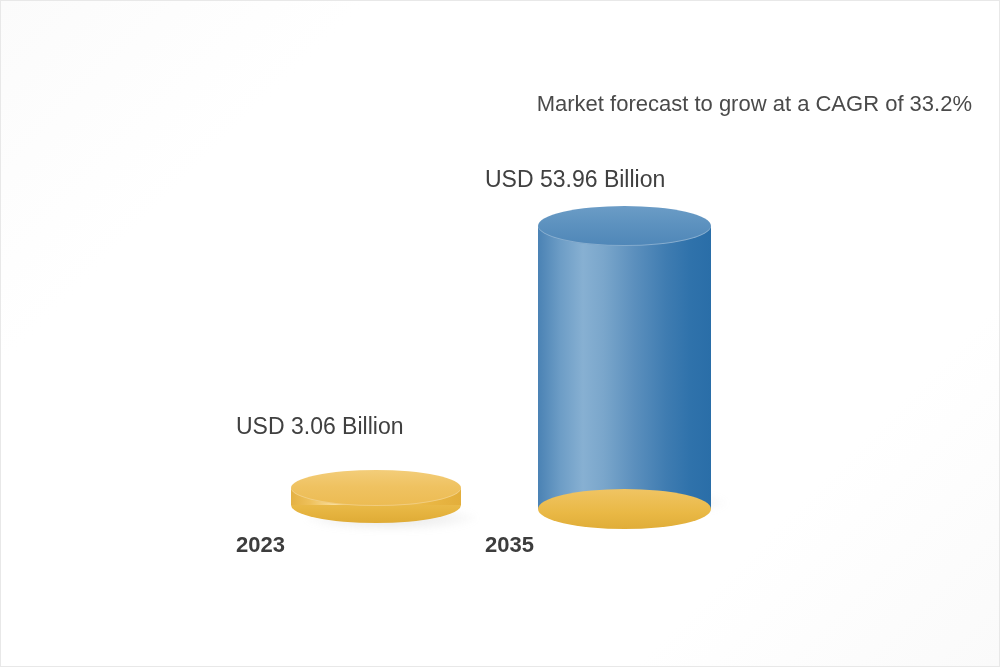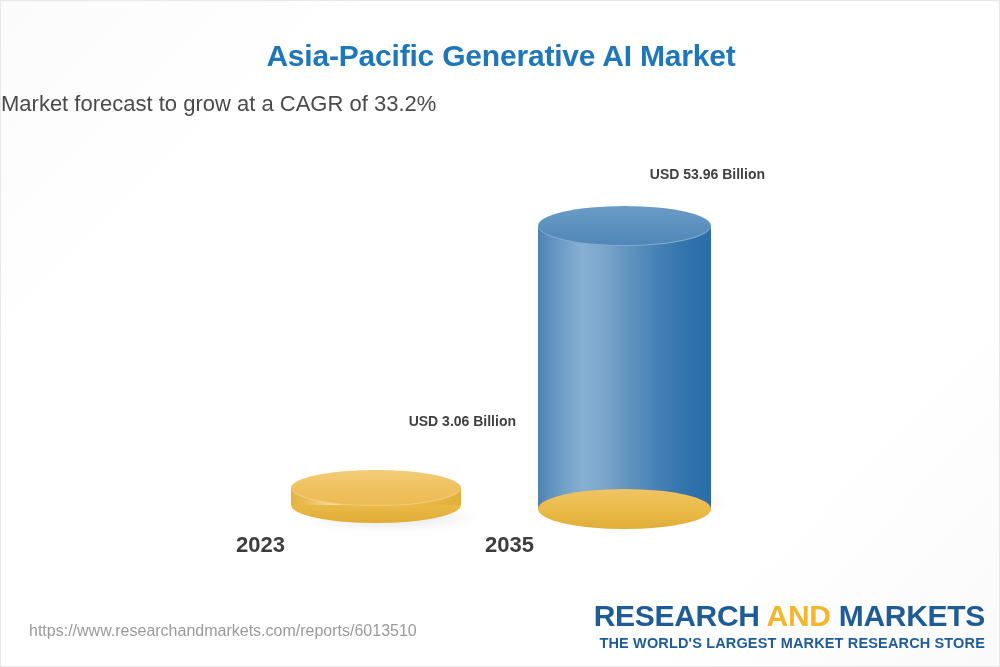"Asia-Pacific Generative AI Market" div.title { html: <div>Asia-Pacific Generative AI Market</div> -> none }
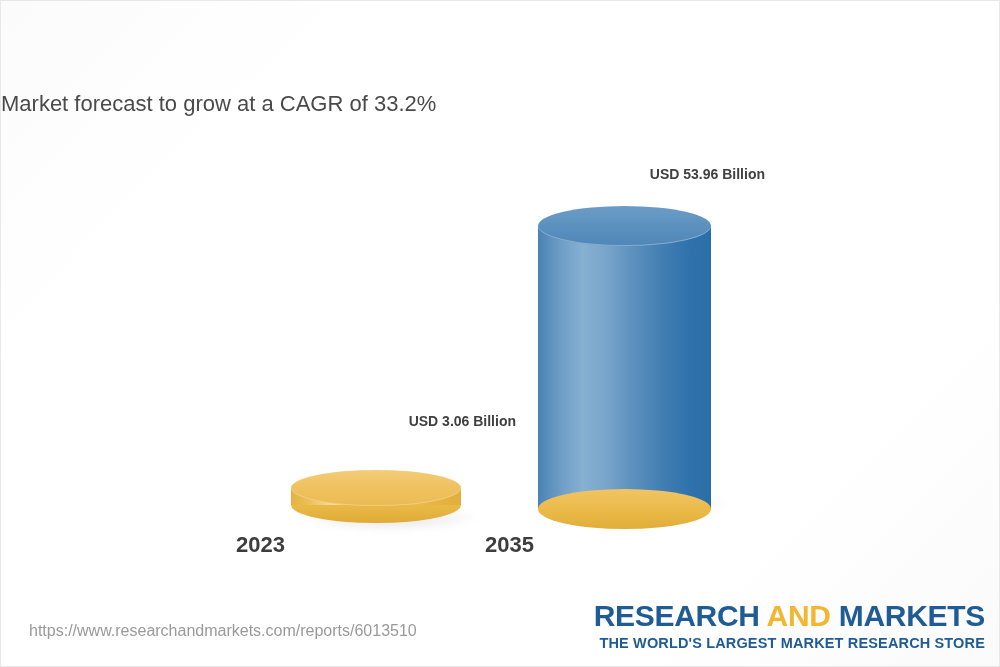"Market forecast to grow at" .subtitle { padding-left: none -> 44px; text-align: left -> right }
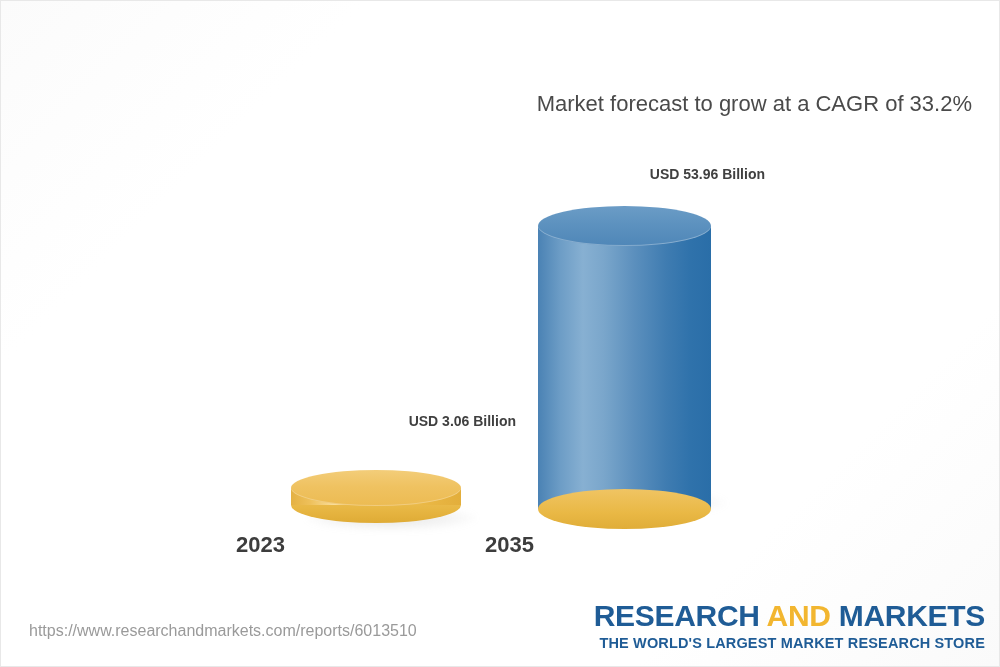"USD 53.96 Billion" .value-label { font-size: 14px -> 23px; font-weight: bold -> normal; text-align: right -> left }
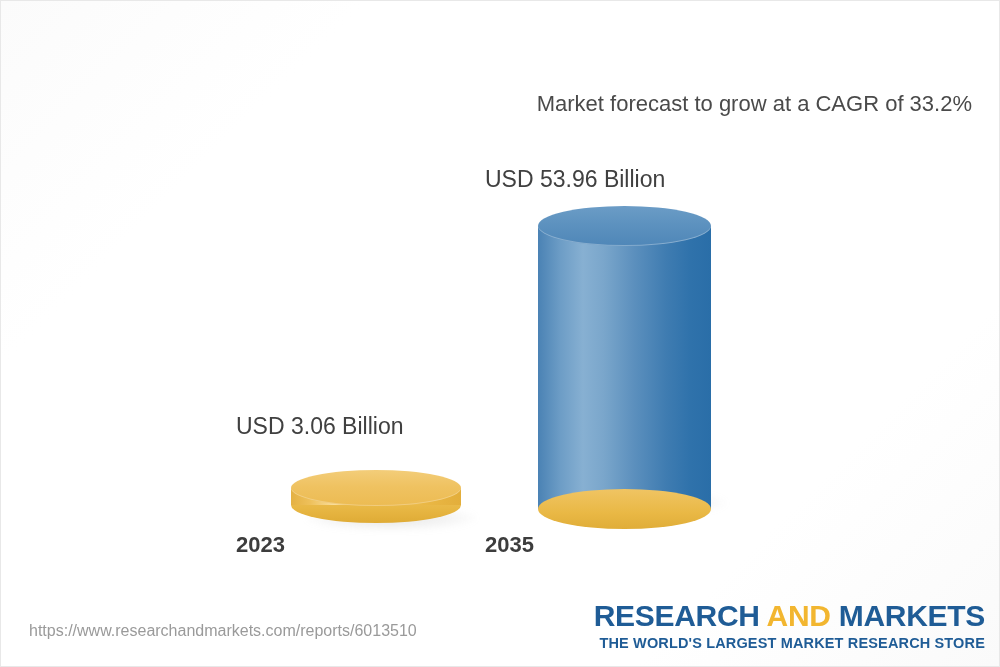"https://www.researchandmarkets.com/repor" div.footer-url { html: <div>https://www.researchandmarkets.com/reports/6013510</div> -> none }
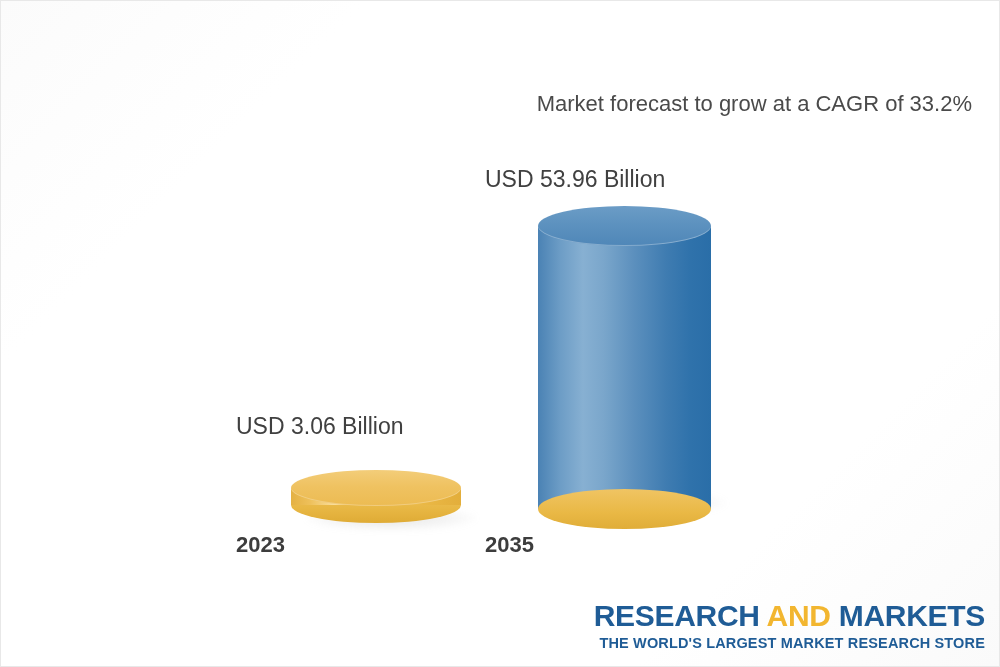"RESEARCH AND MARKETS" div.logo { html: <div> <div> <span>RESEARCH</span><span> </span><span>AND</span><span> </span><span>MARKETS</span> </div> <div>THE WORLD'S LARGEST MARKET RESEARCH STORE</div> </div> -> none }
